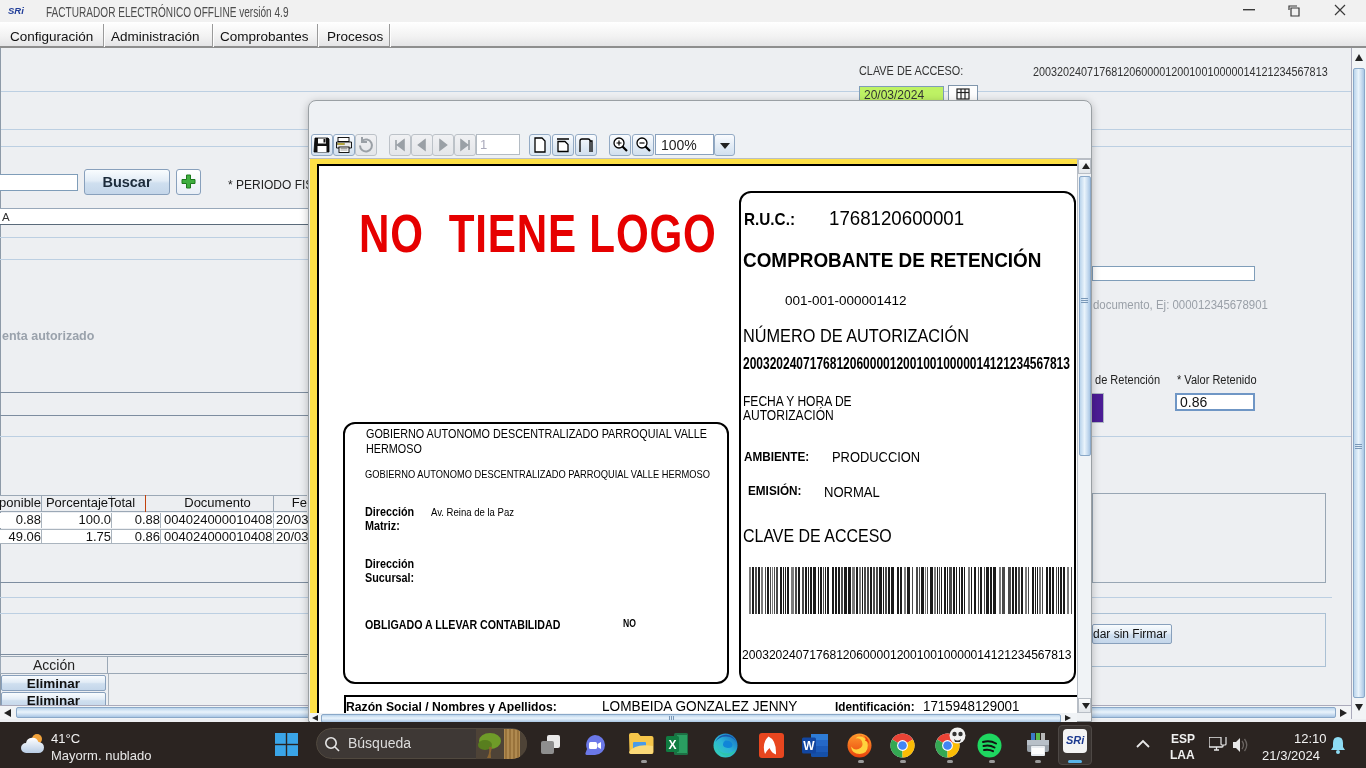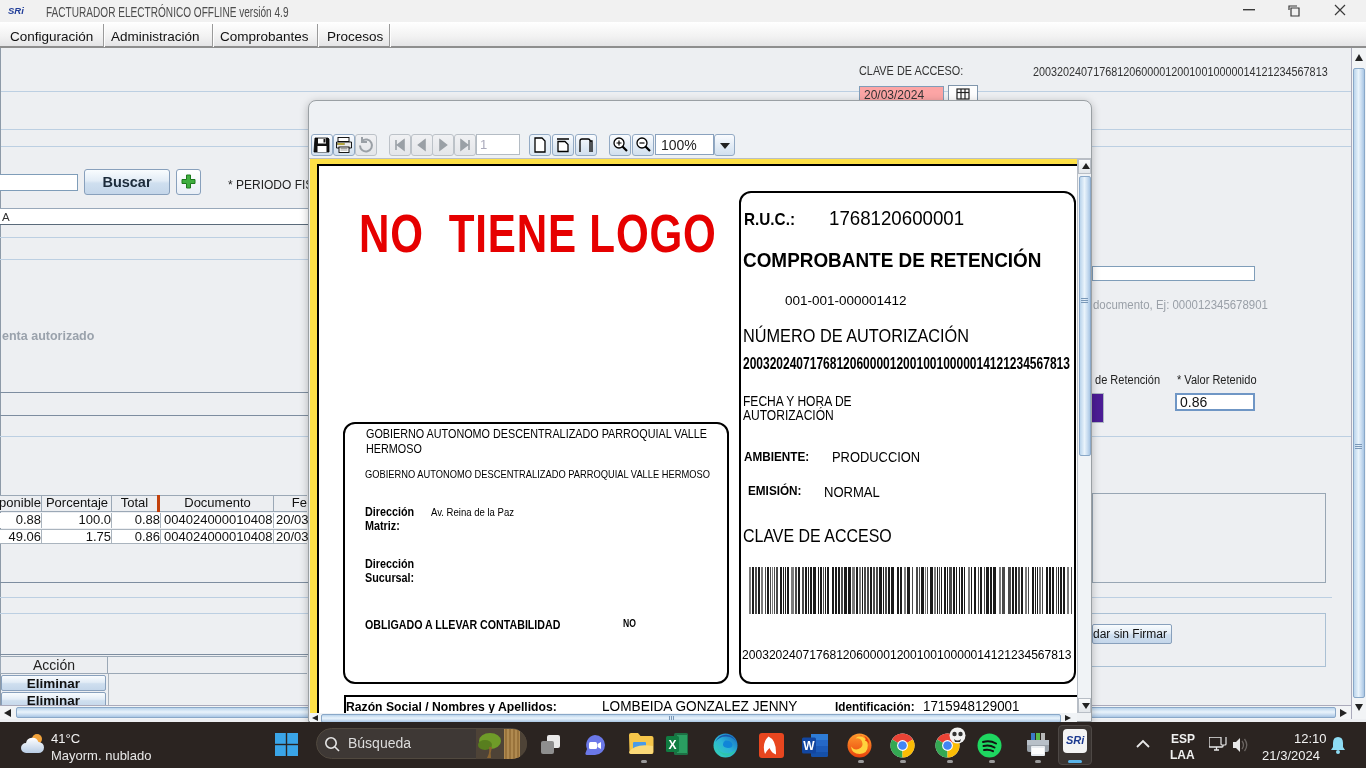"20/03/2024" div.abs { background: #fca5a5 -> #bef264 }
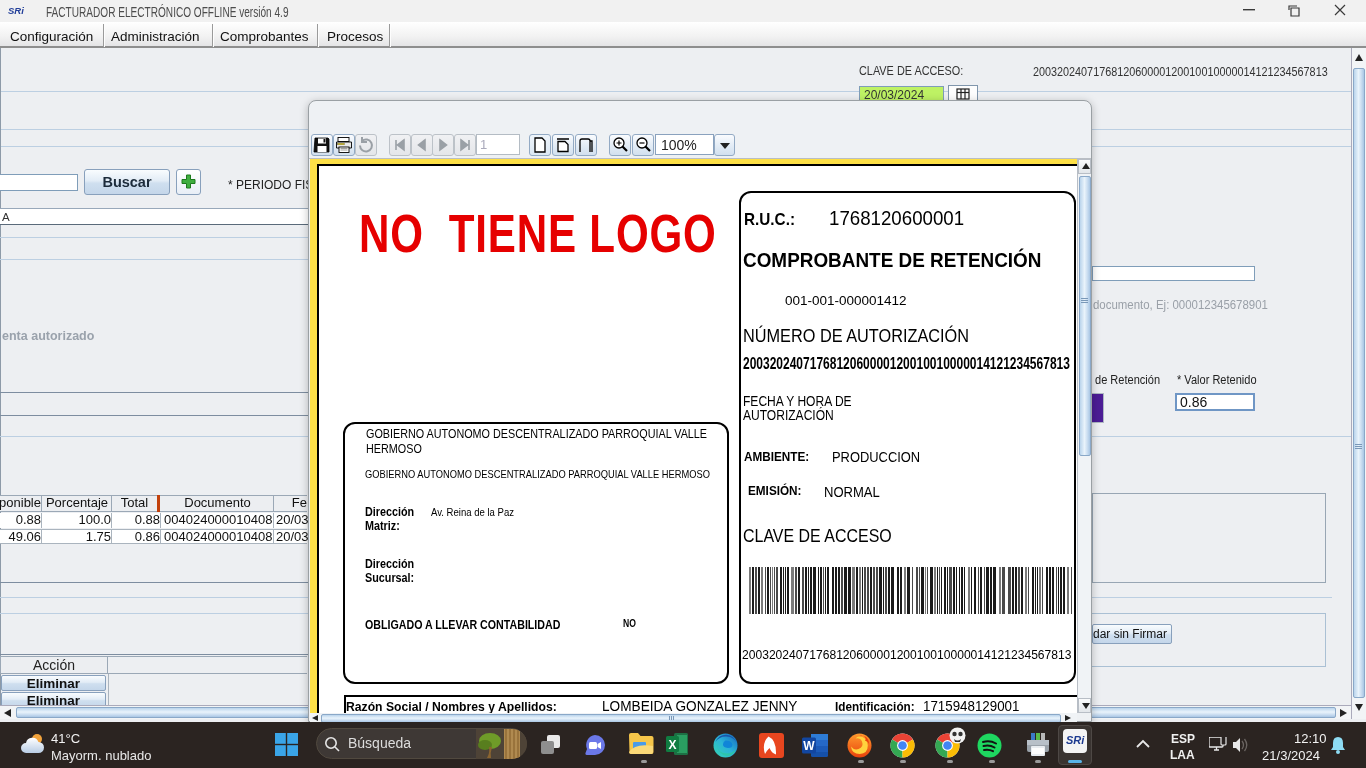"Total" div.abs { border-right: 3px solid #c2410c -> 1px solid #c2410c; left: 112px -> 98px }
